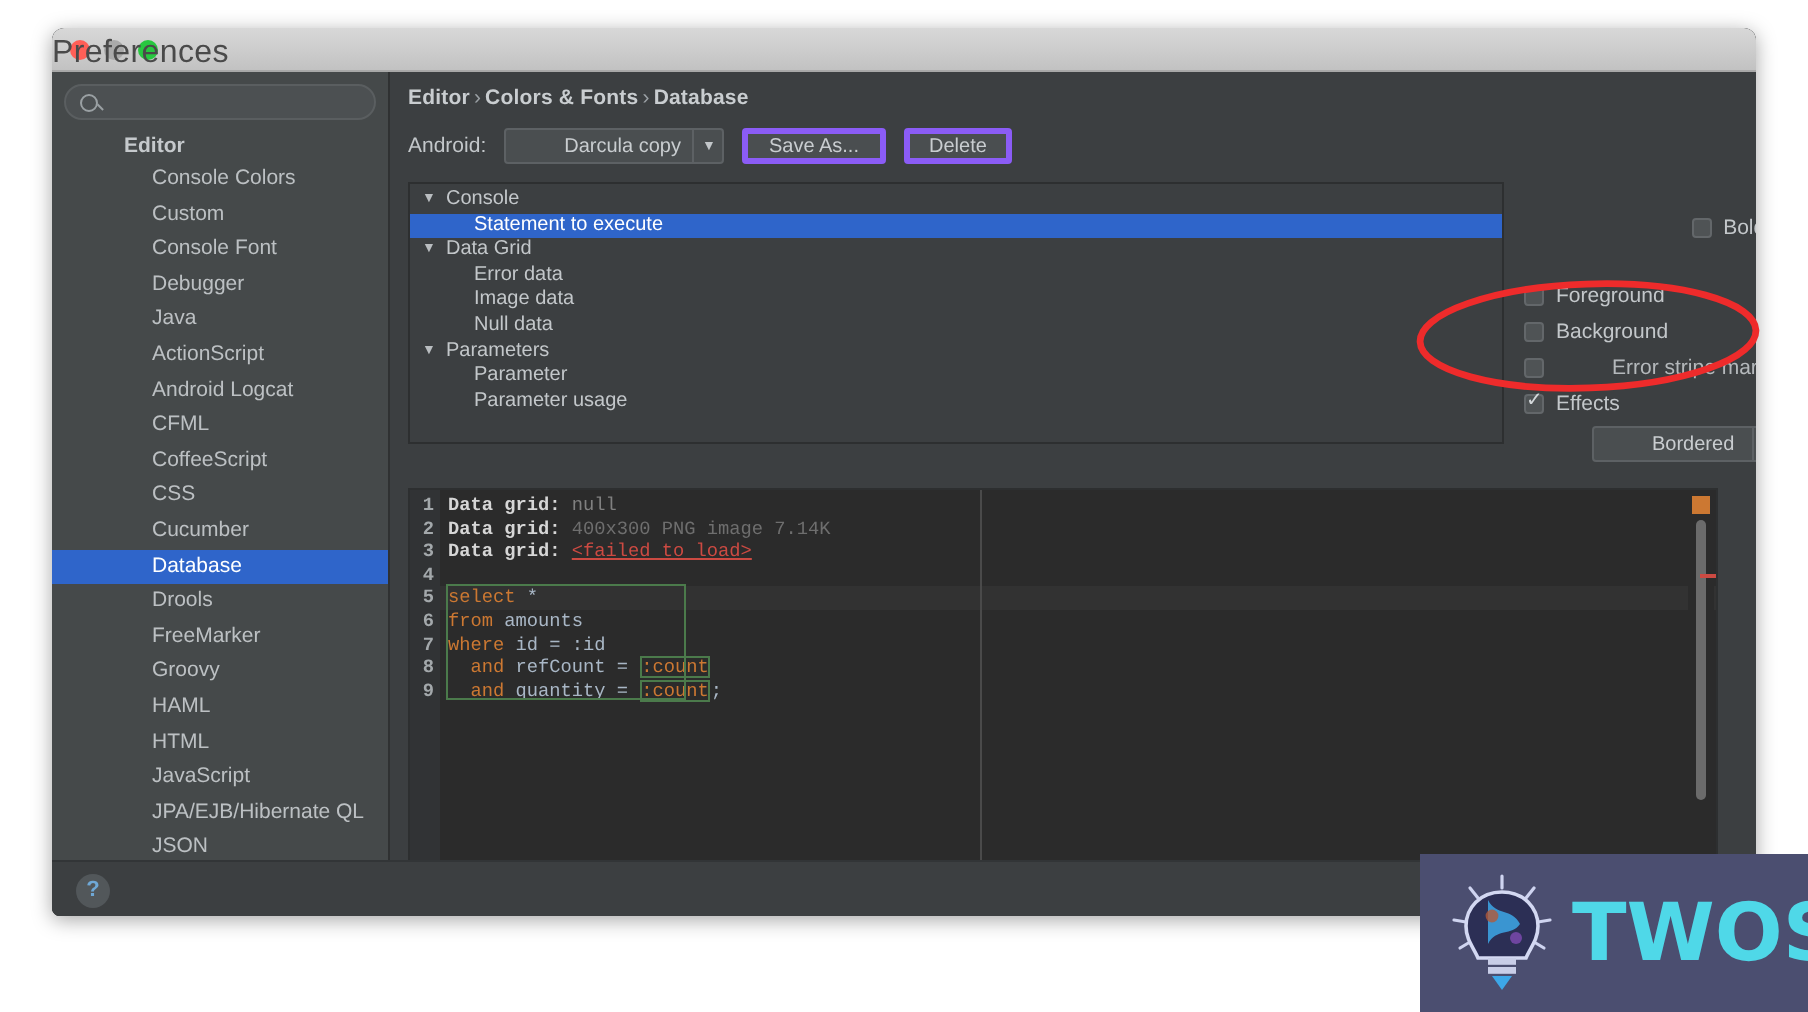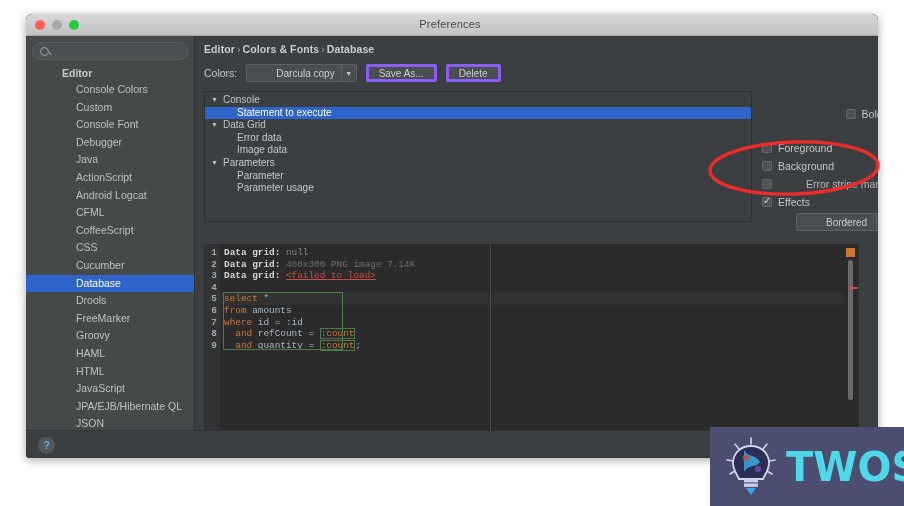"Preferences" #titlebar .title { font-size: 11px -> 16px; text-align: center -> left }
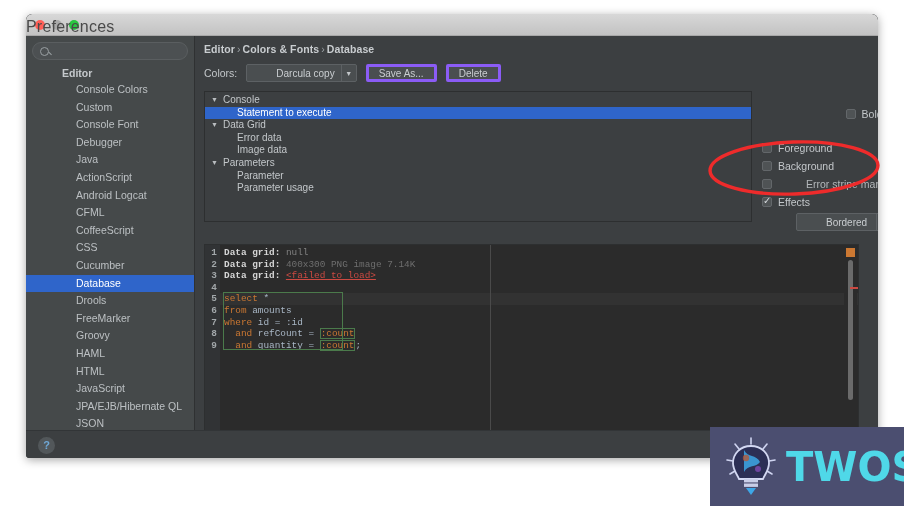"Colors:" span.lbl { text: Colors -> Android }
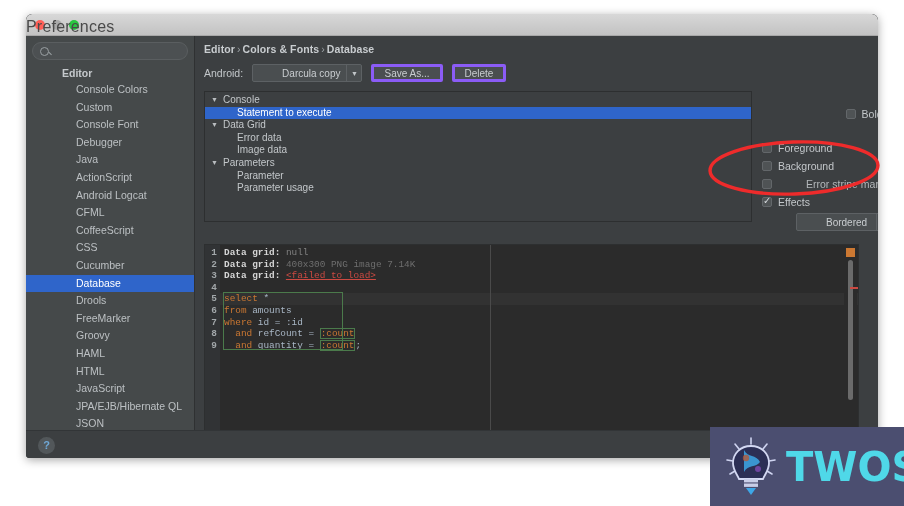"Null data" div.attr-row { html: none -> <div> <span>Null data</span> </div> }
